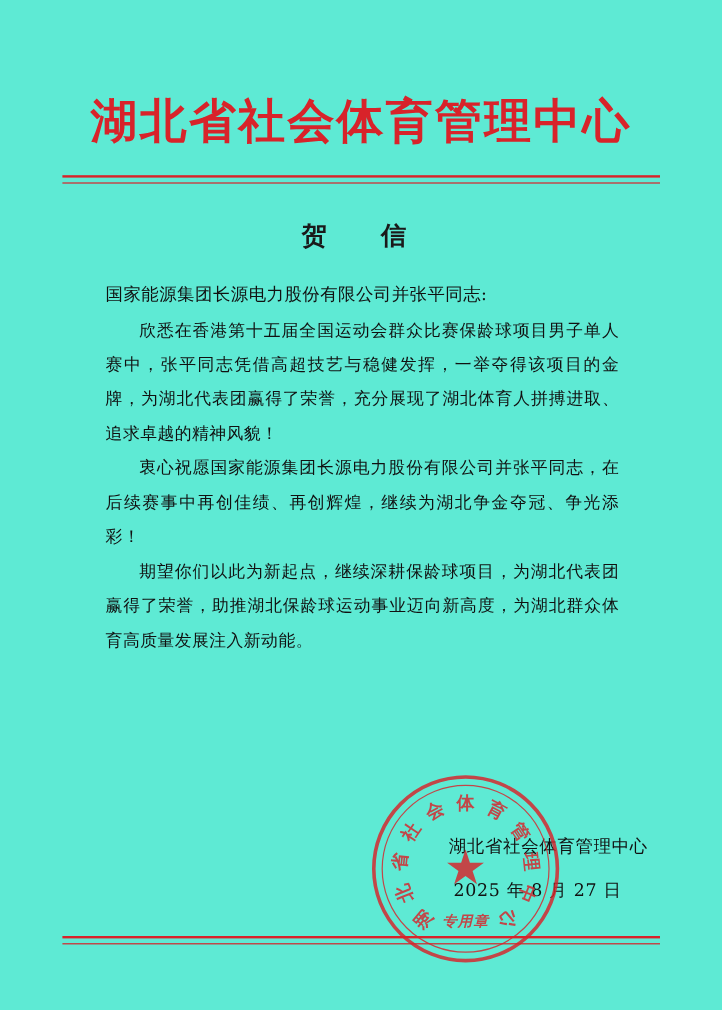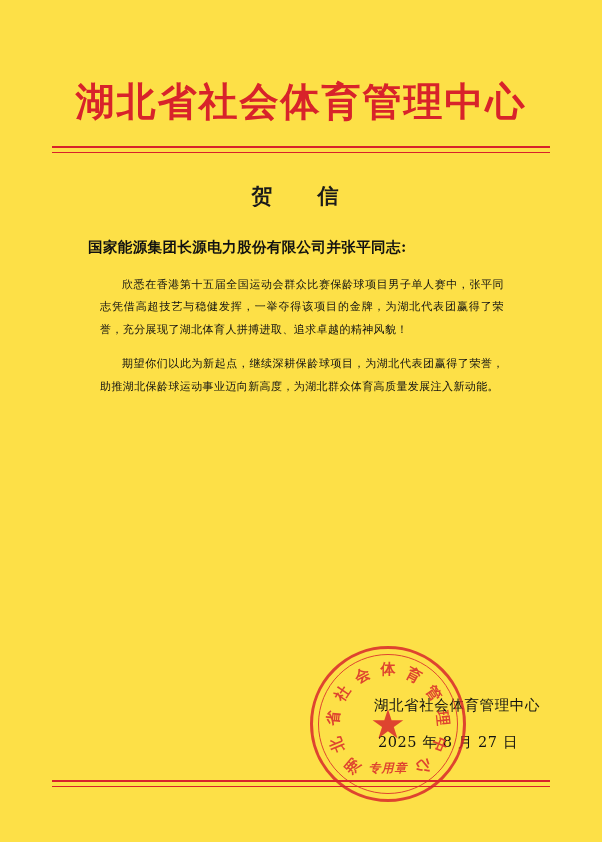"湖北省社会体育管理中心" .page { background: #fde047 -> #5eead4 }
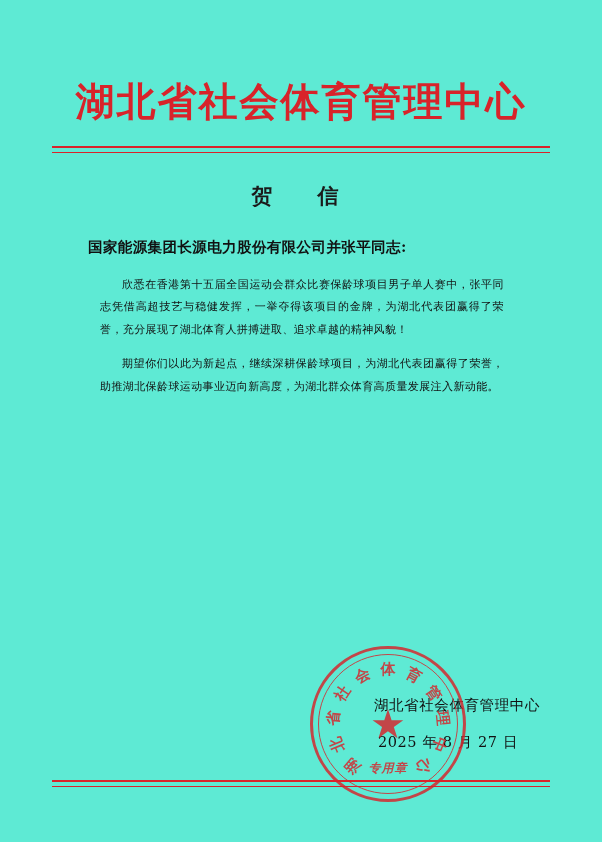"国家能源集团长源电力股份有限公司并张平同志:" .salutation { font-weight: bold -> none }
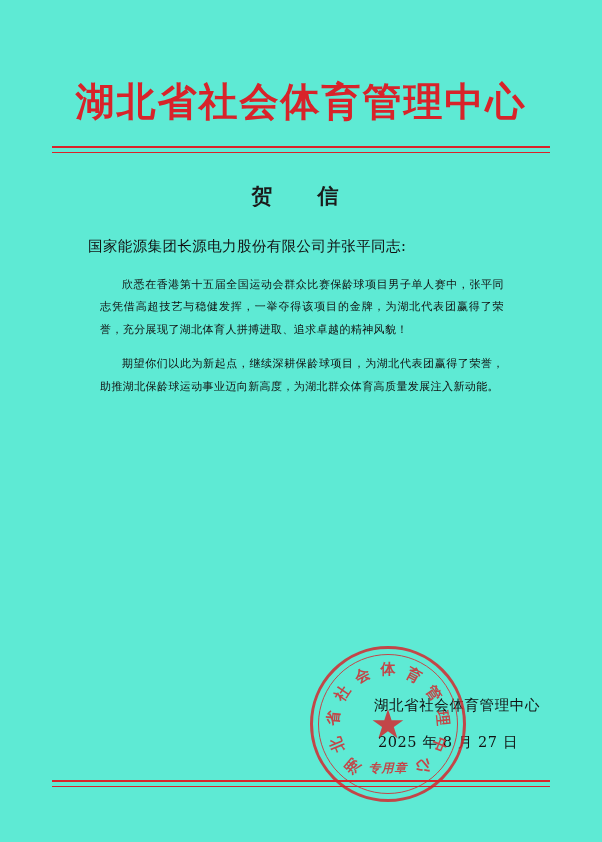"欣悉在香港第十五届全国运动会群众比赛保龄球项目男子单人赛中，张平同志凭借高超技艺" .para { font-size: 11px -> 14px; margin: 12px -> 0 }
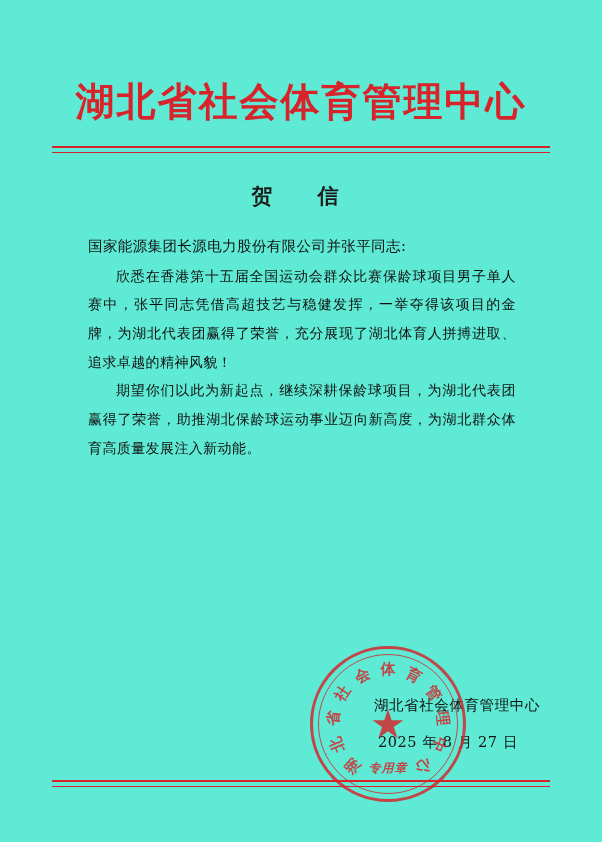"衷心祝愿国家能源集团长源电力股份有限公司并张平同志，在后续赛事中再创佳绩、再创辉" p.para { html: none -> <p>衷心祝愿国家能源集团长源电力股份有限公司并张平同志，在后续赛事中再创佳绩、再创辉煌，继续为湖北争金夺冠、争光添彩！</p> }
